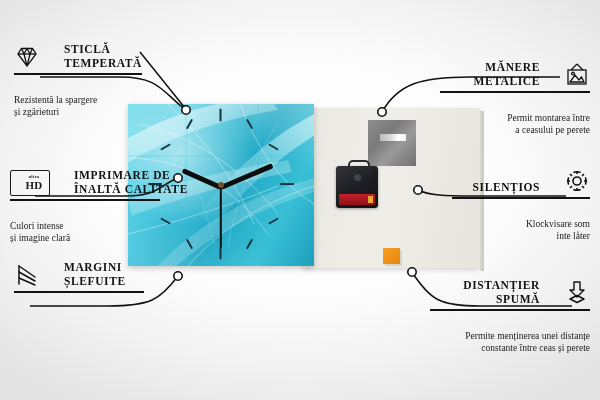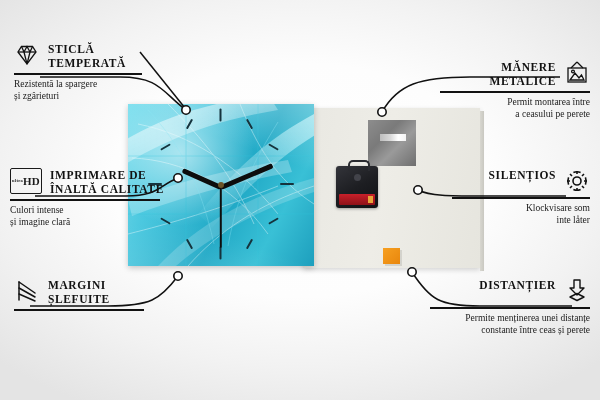"STICLĂ" .ct-row { align-items: flex-start -> flex-end; gap: 8px -> 24px }
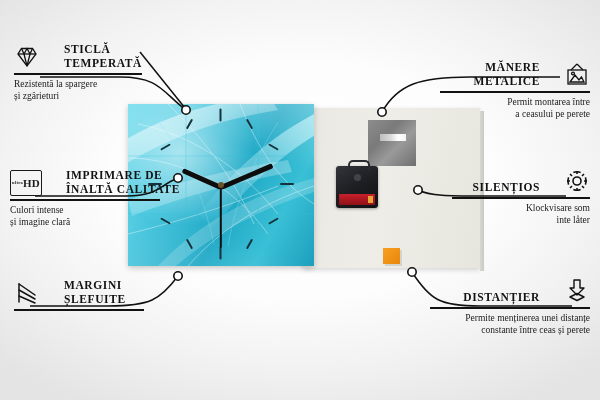"Rezistentă la spargere" .ct-sub { margin-top: 3px -> 19px }
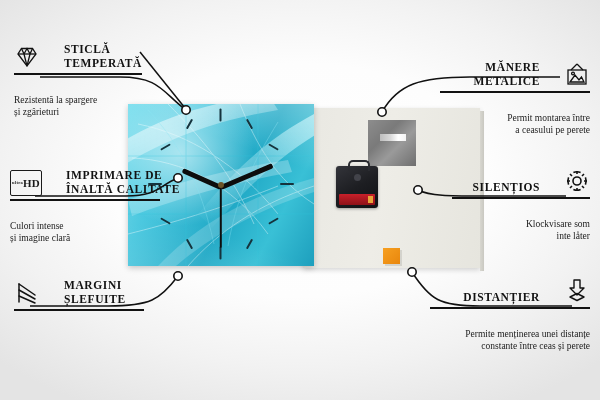"HD" .hd-badge { flex-direction: row -> column; padding-left: none -> 8px }
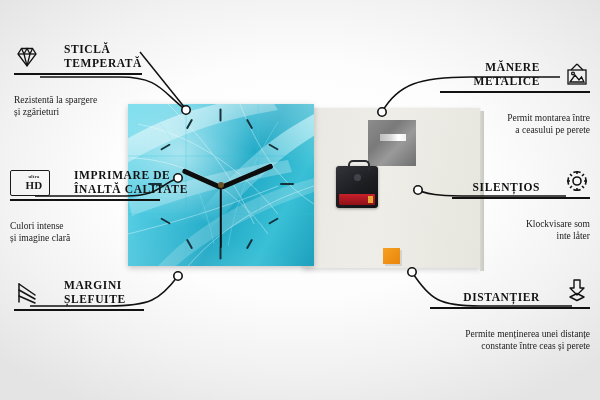"MARGINI" div.callout { top: 278px -> 260px }
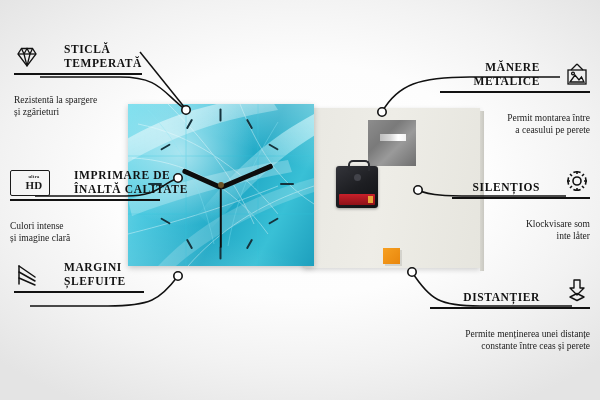"SPUMĂ" div.ct-title { html: none -> <div>SPUMĂ</div> }
